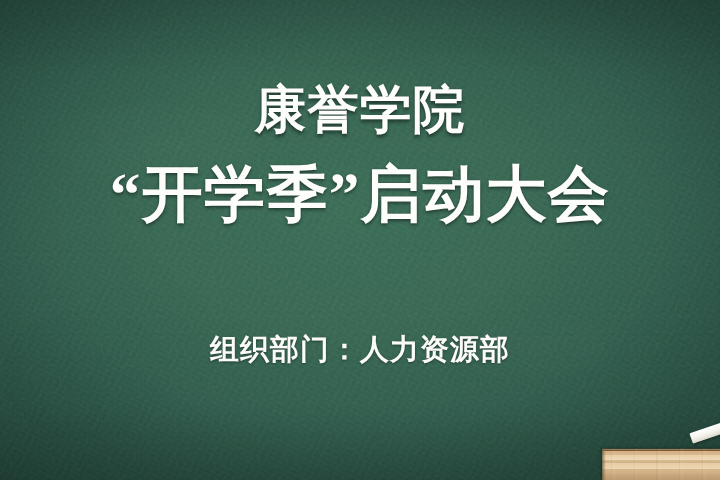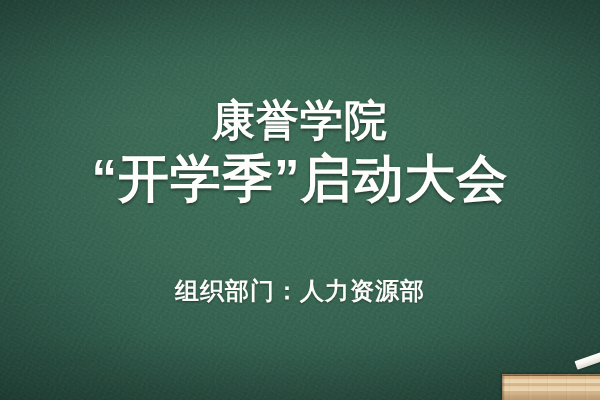"康誉学院" .title-line1, .title-line2 { margin-top: 28px -> none }
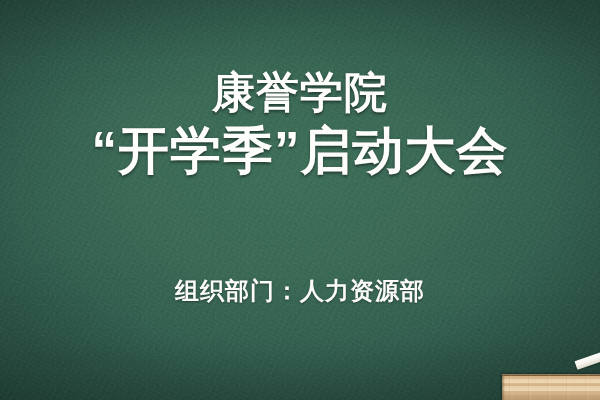"“开学季”启动大会" .title-line2 { font-family: none -> Liberation Serif, serif; margin-top: 2px -> 14px }
